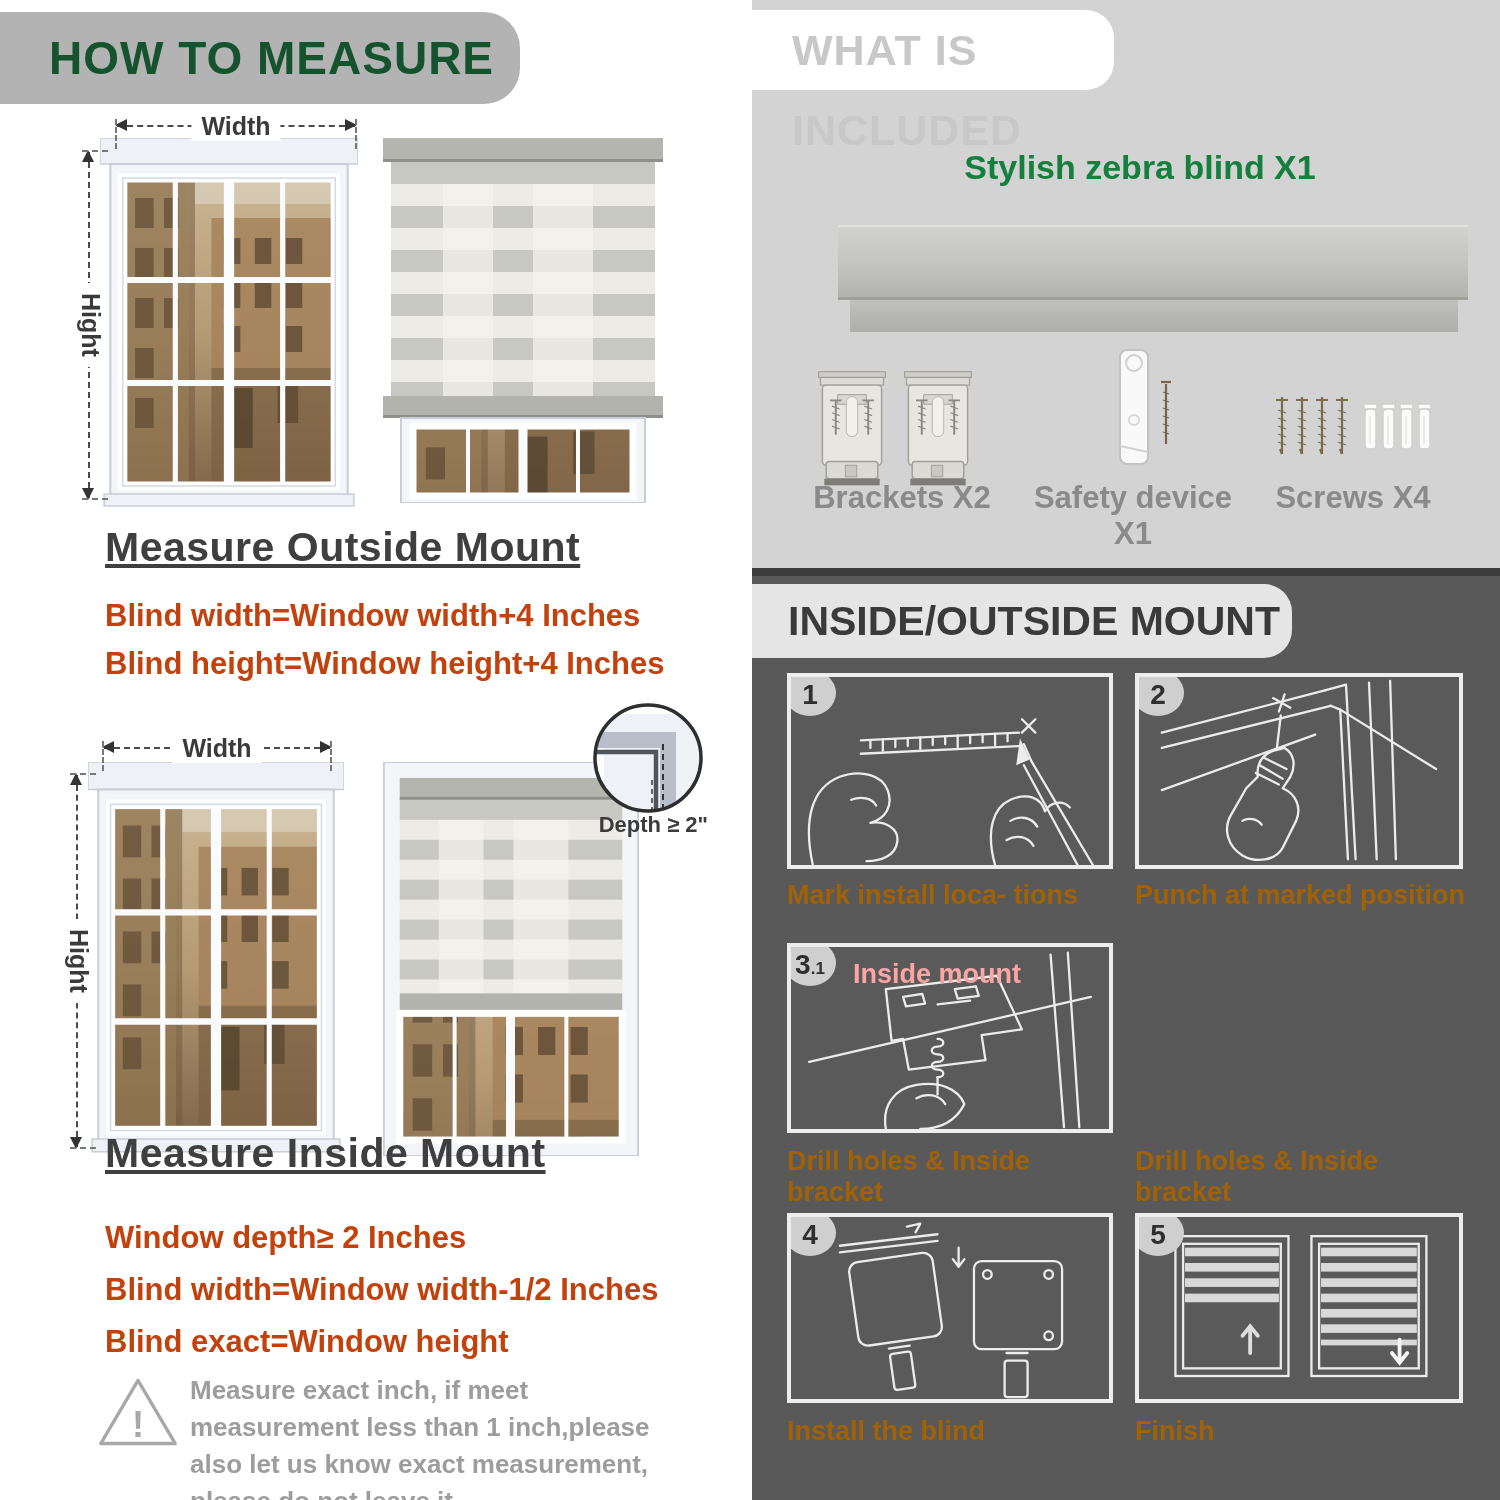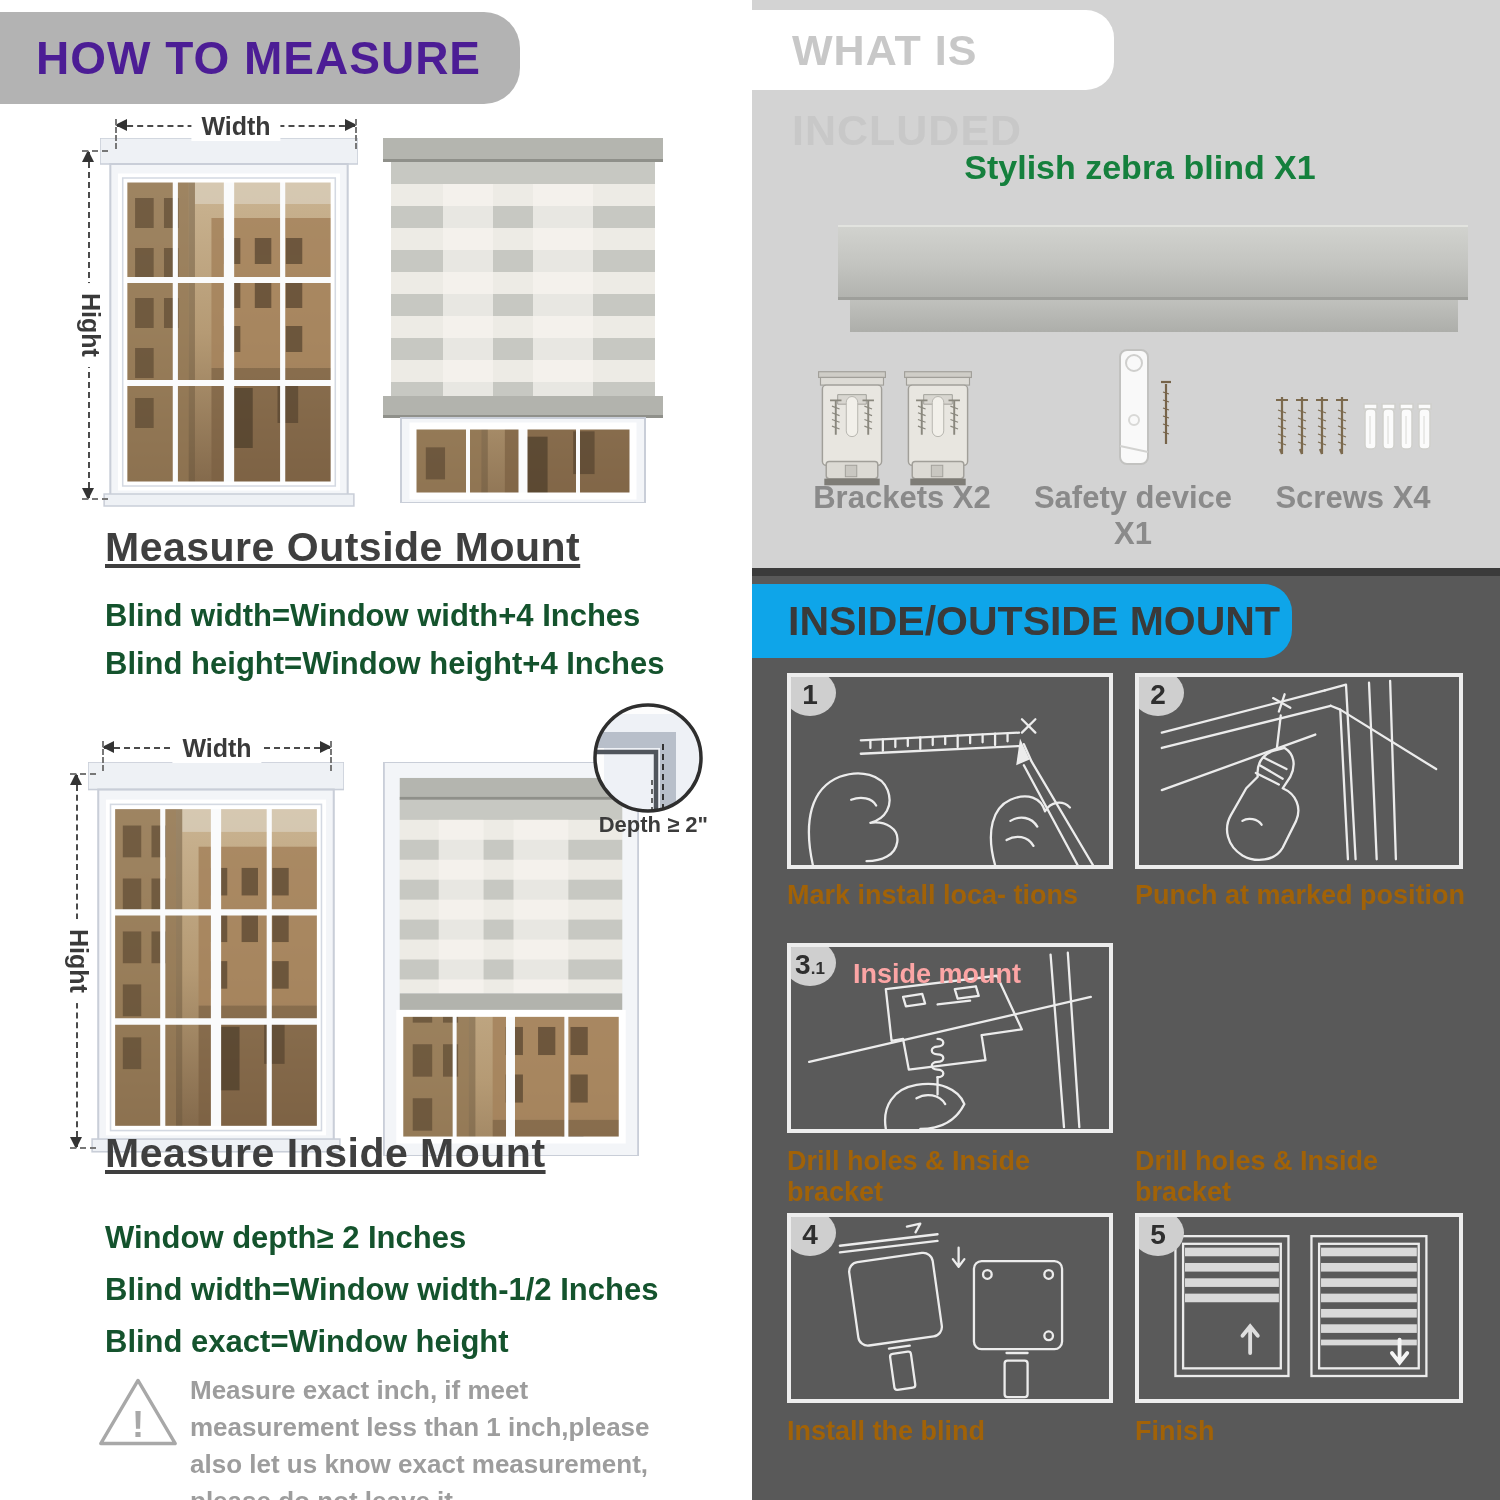"HOW TO MEASURE" .hdr-left { color: #4c1d95 -> #14532d; padding-left: 36px -> 49px }
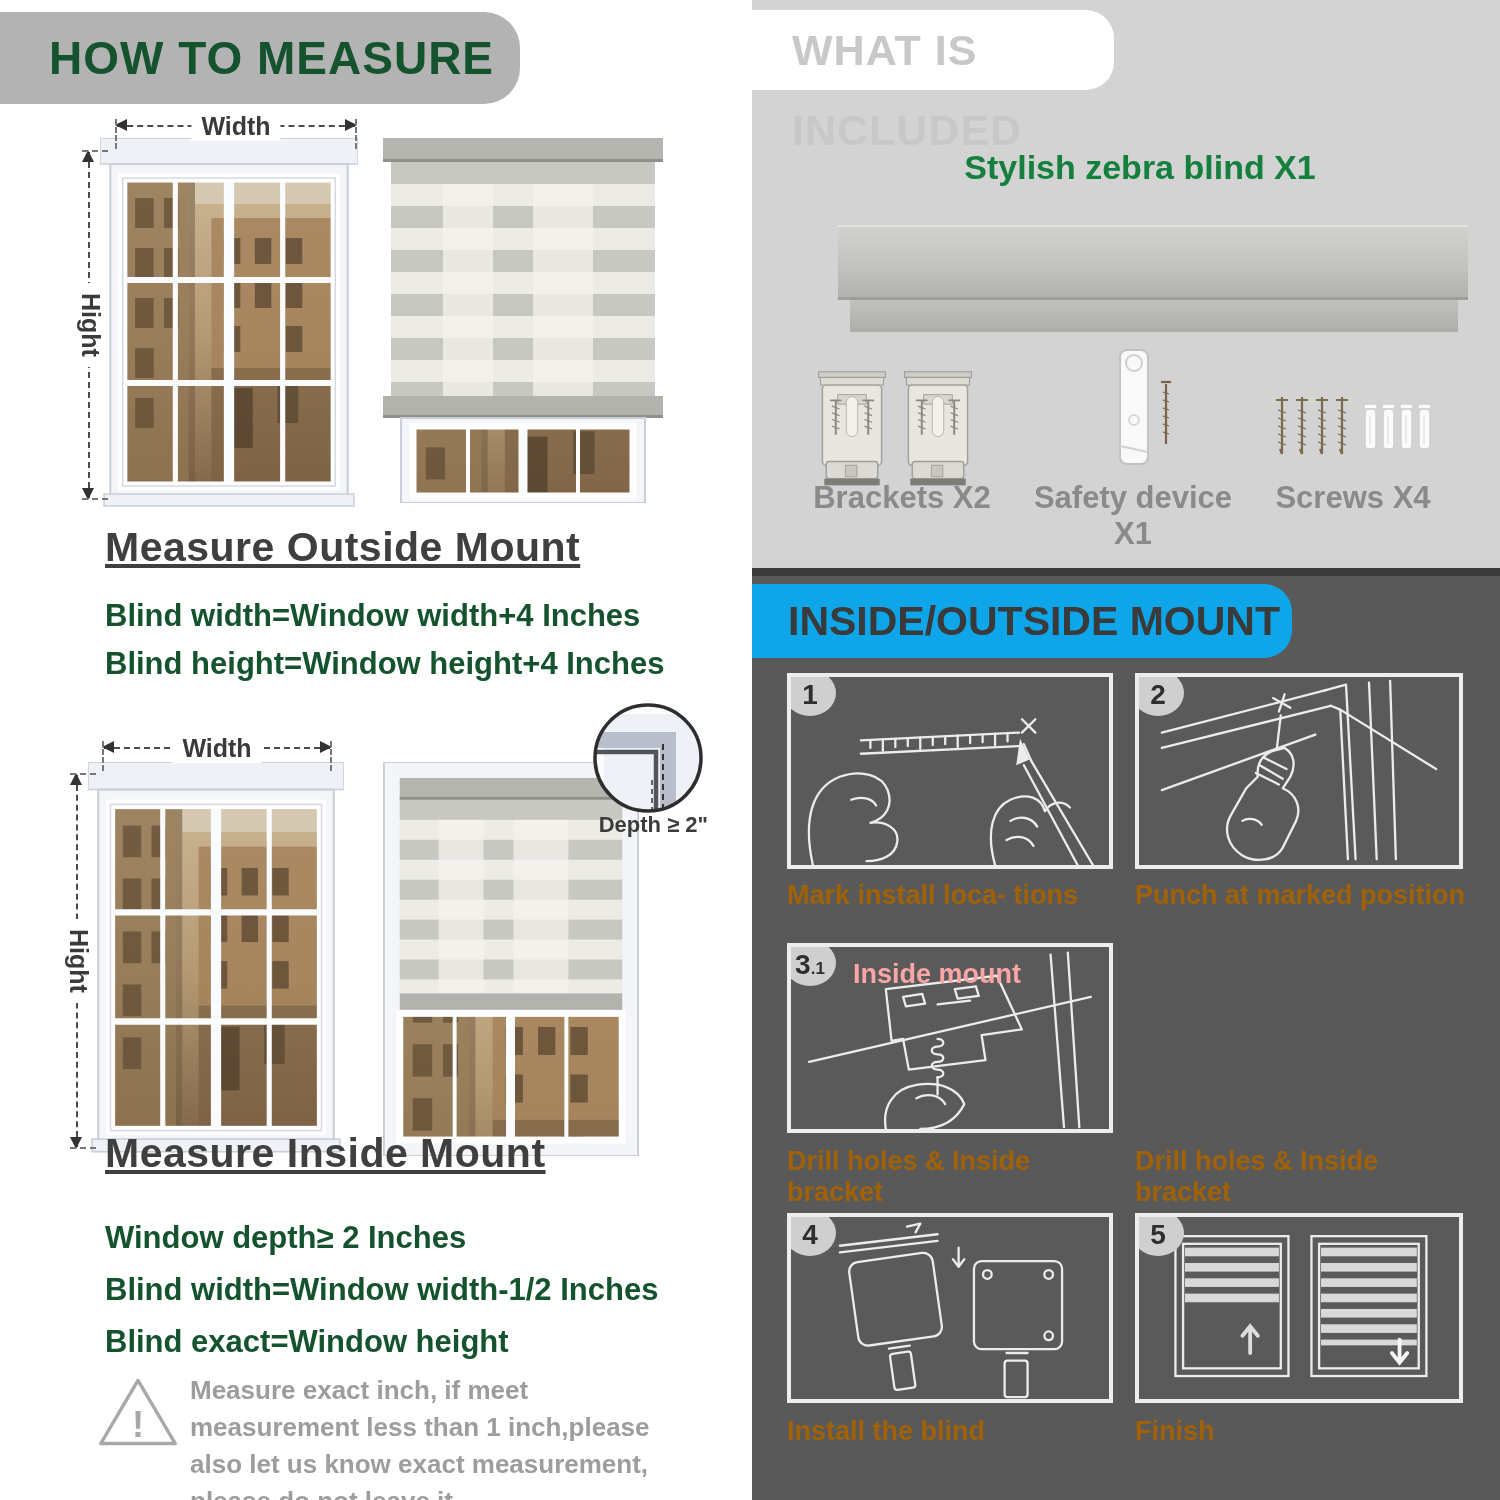"Blind width=Window width+4 Inches" .measure-l { color: #14532d -> #c2410c }
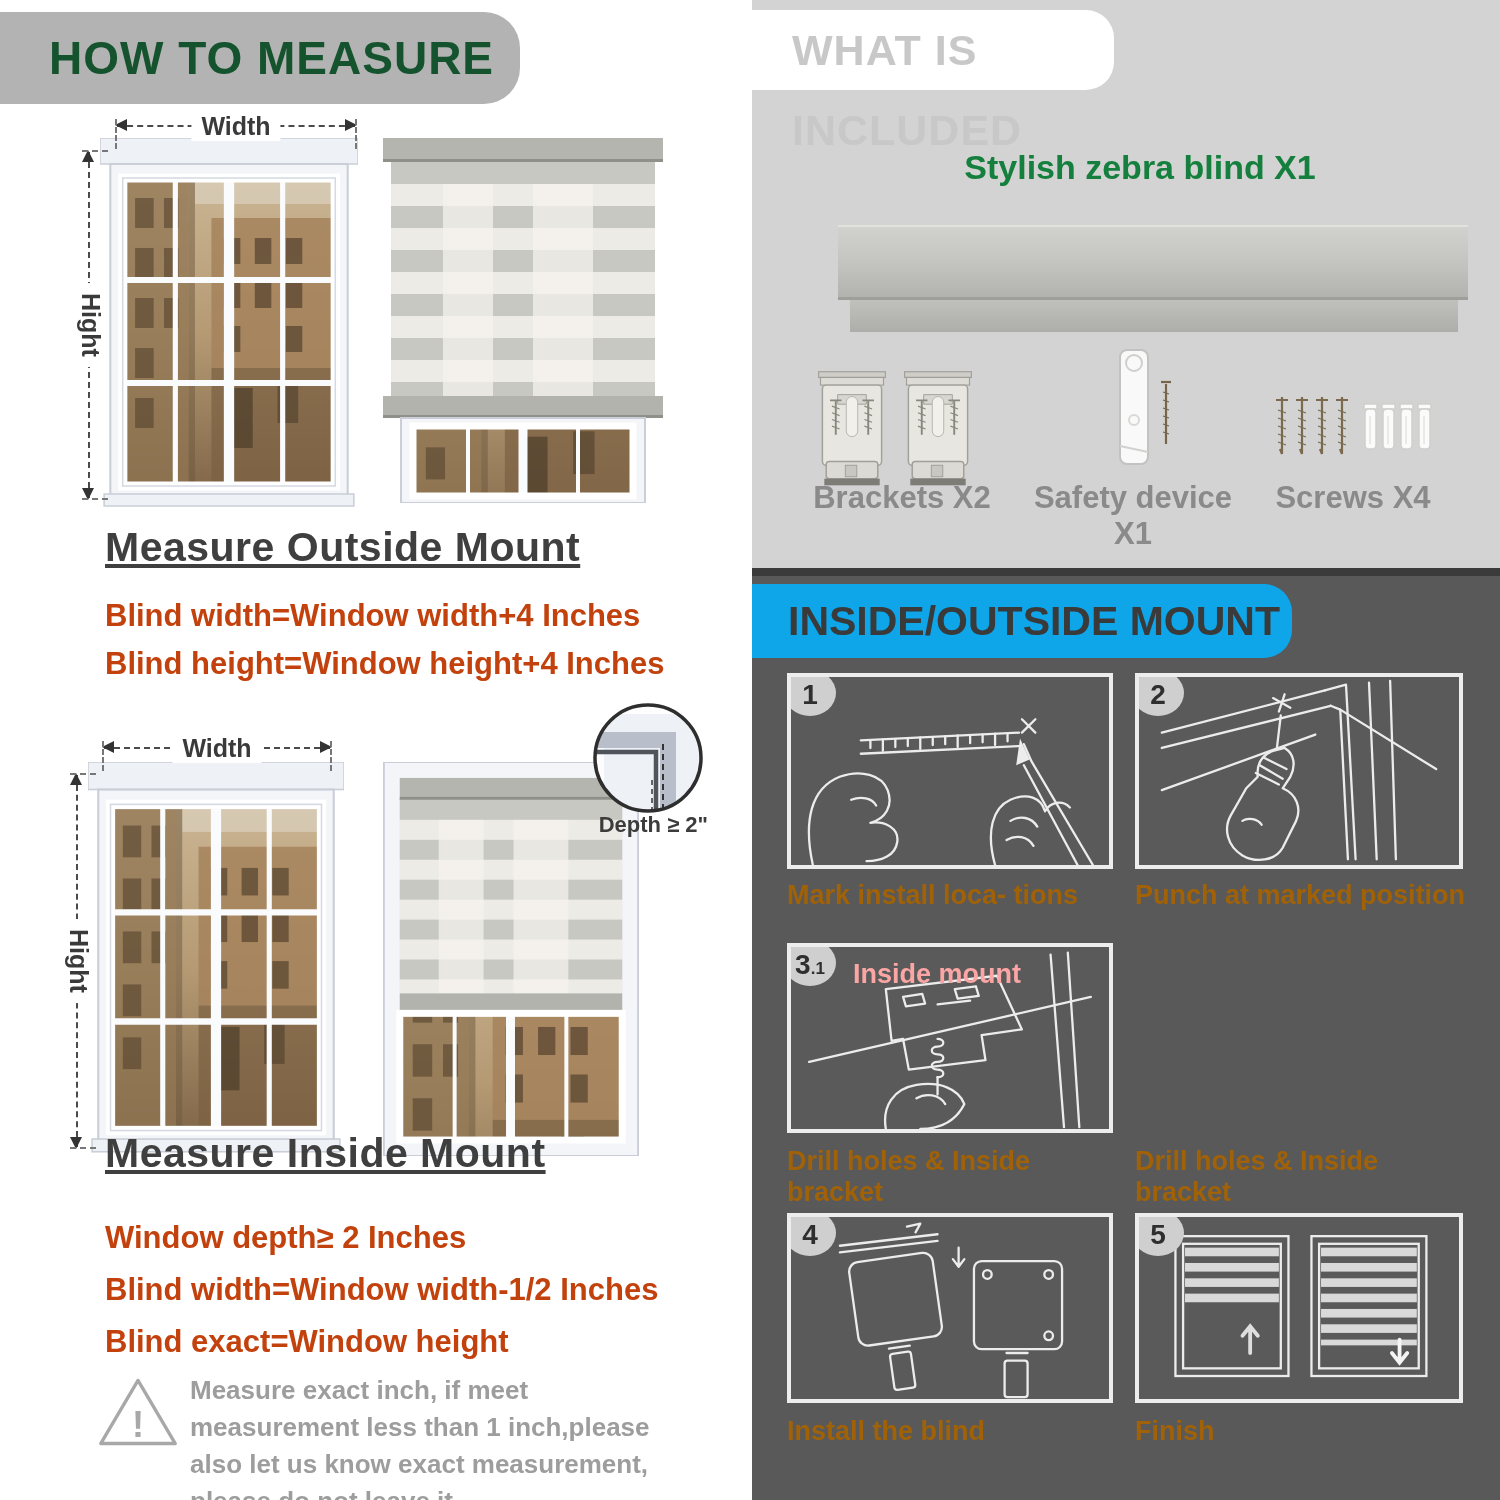"INSIDE/OUTSIDE MOUNT" .hdr-mount { background: #0ea5e9 -> #e5e5e5 }
